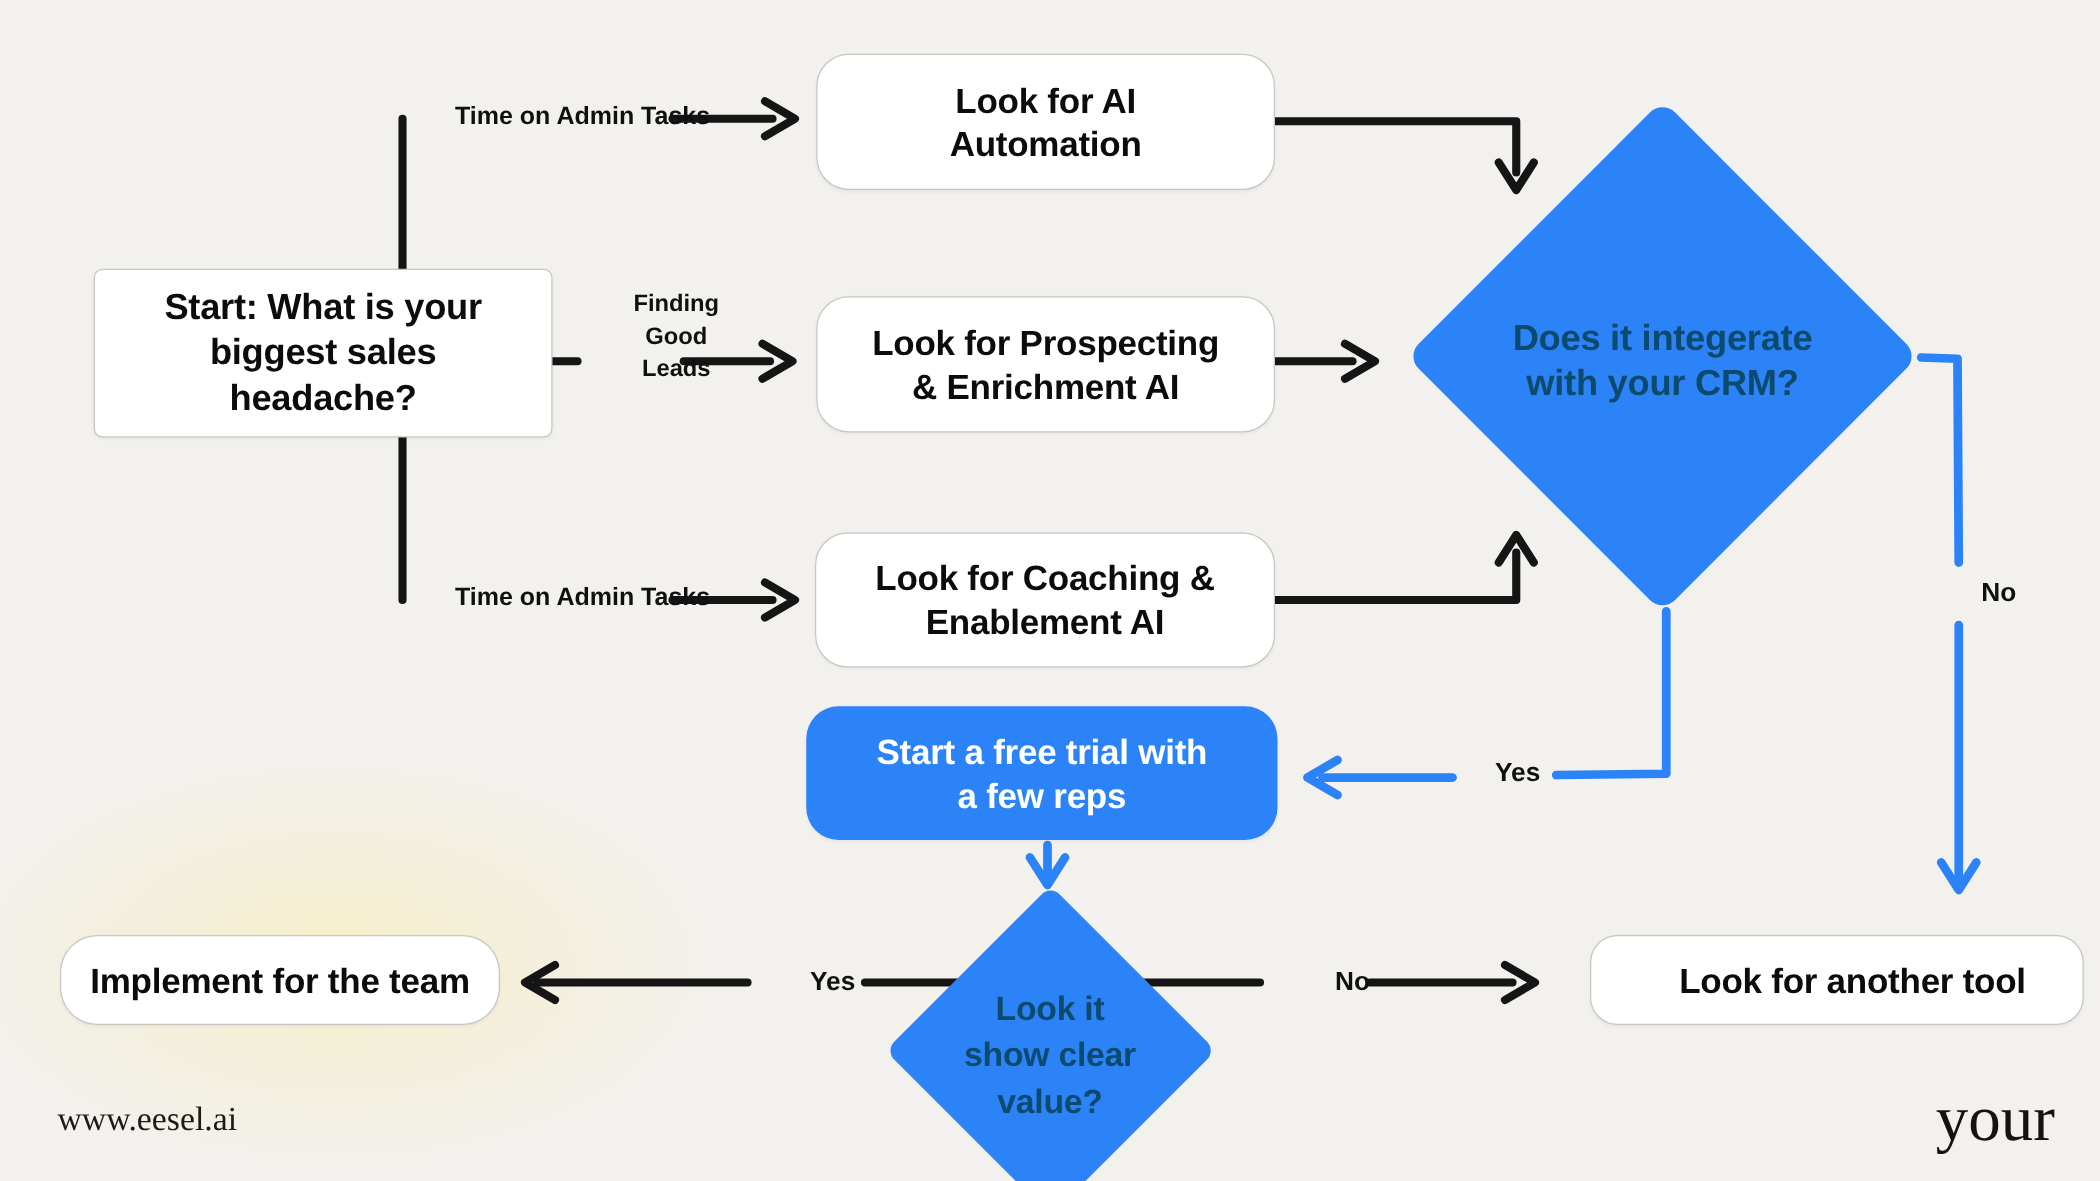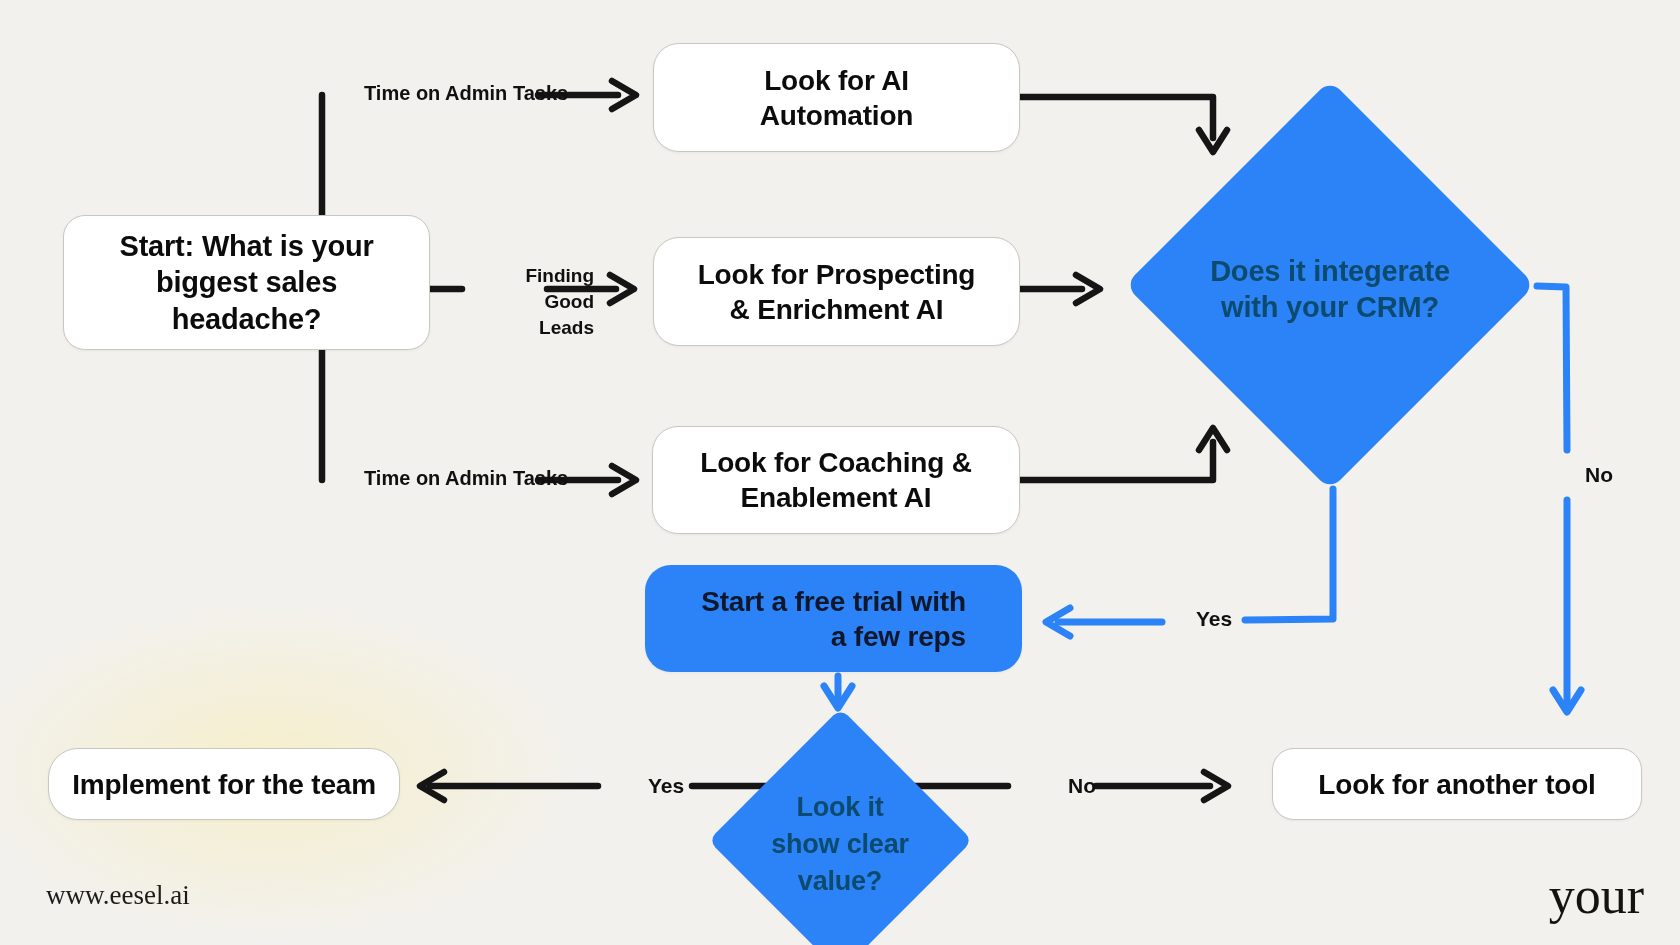"Start: What is your" .start-box { border-radius: 22px -> 7px; left: 63px -> 75px }
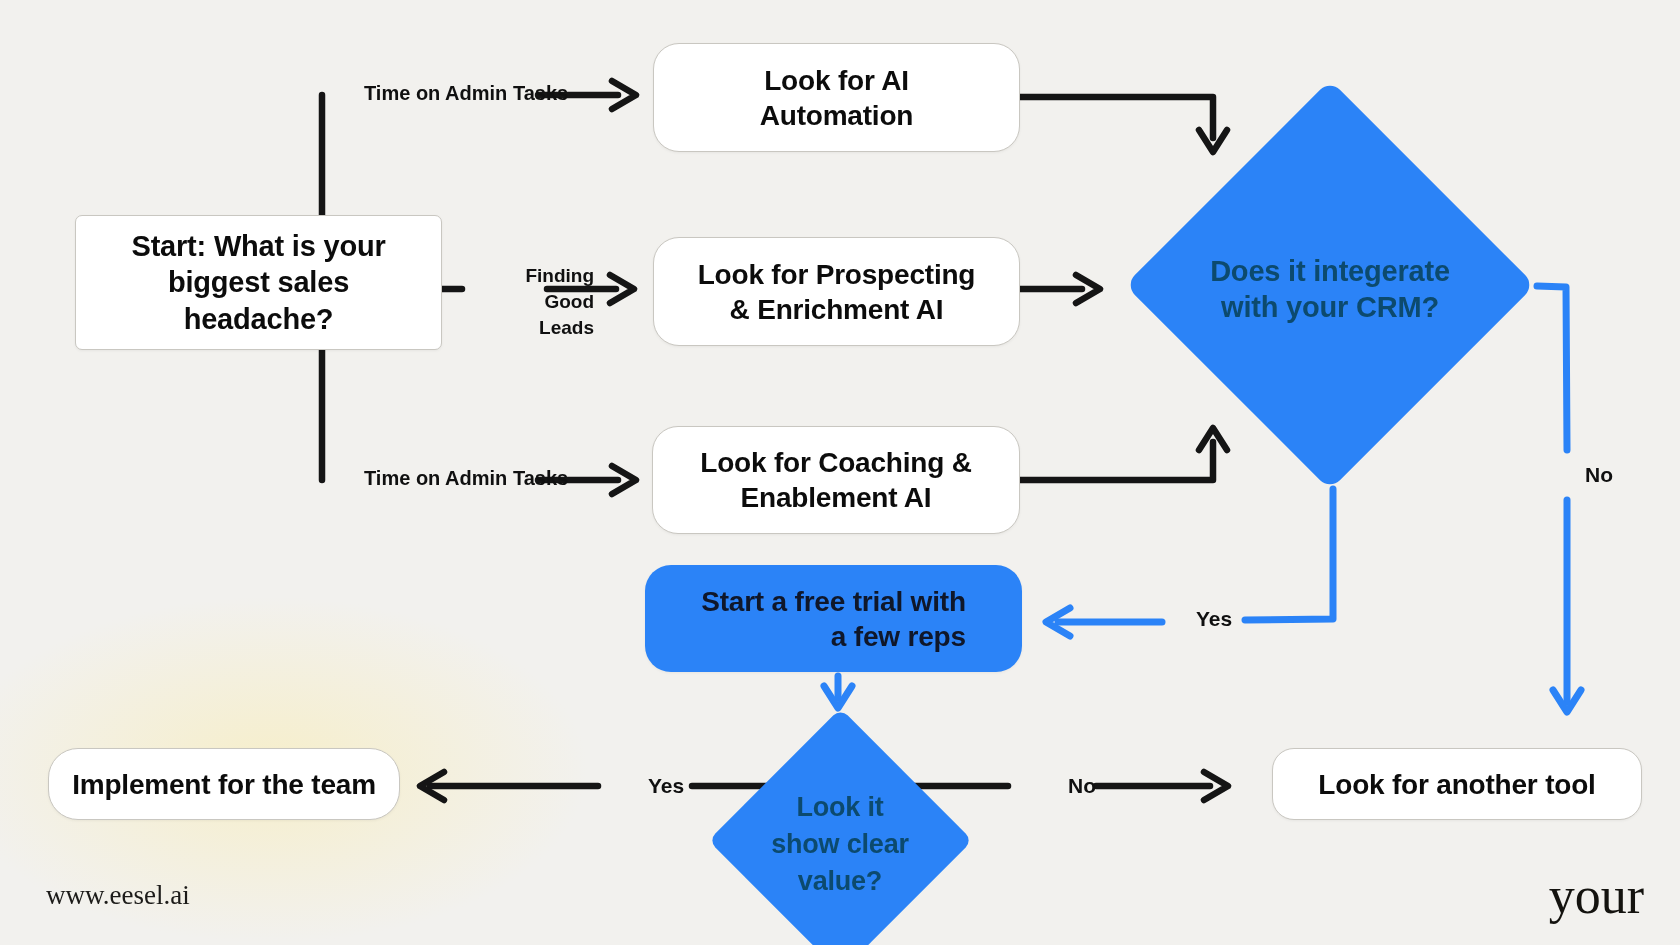"Finding" .lbl-finding { text-align: right -> center; top: 263px -> 231px }
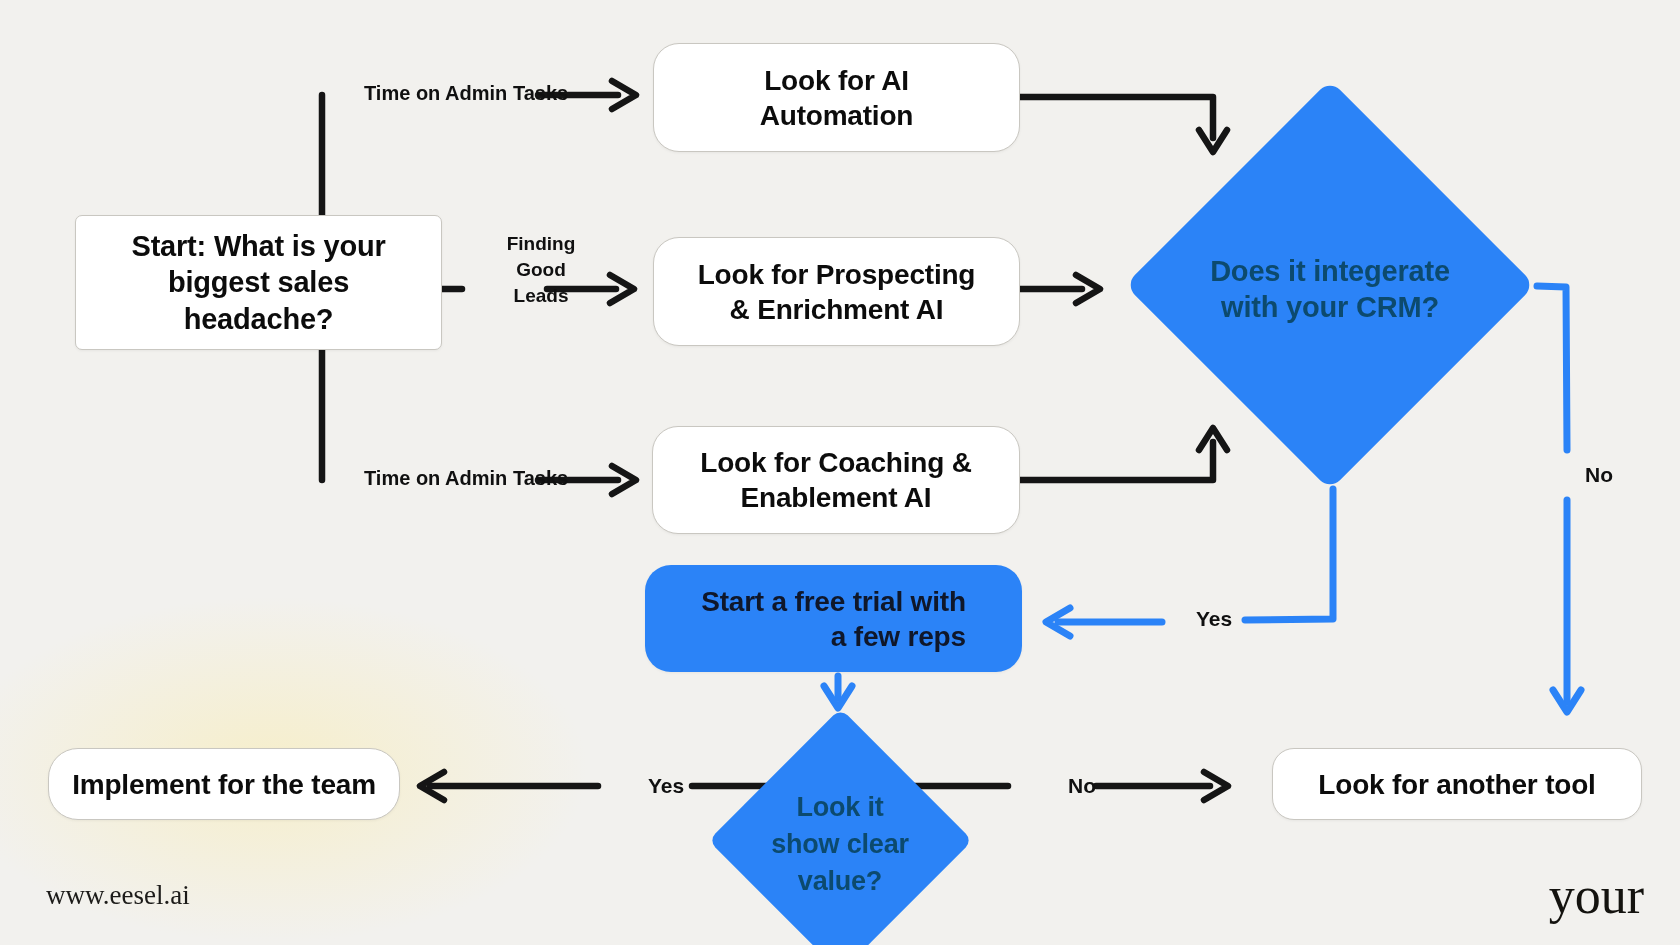"Start a free trial with" .node.blue { color: #0f172a -> #ffffff; text-align: right -> none }
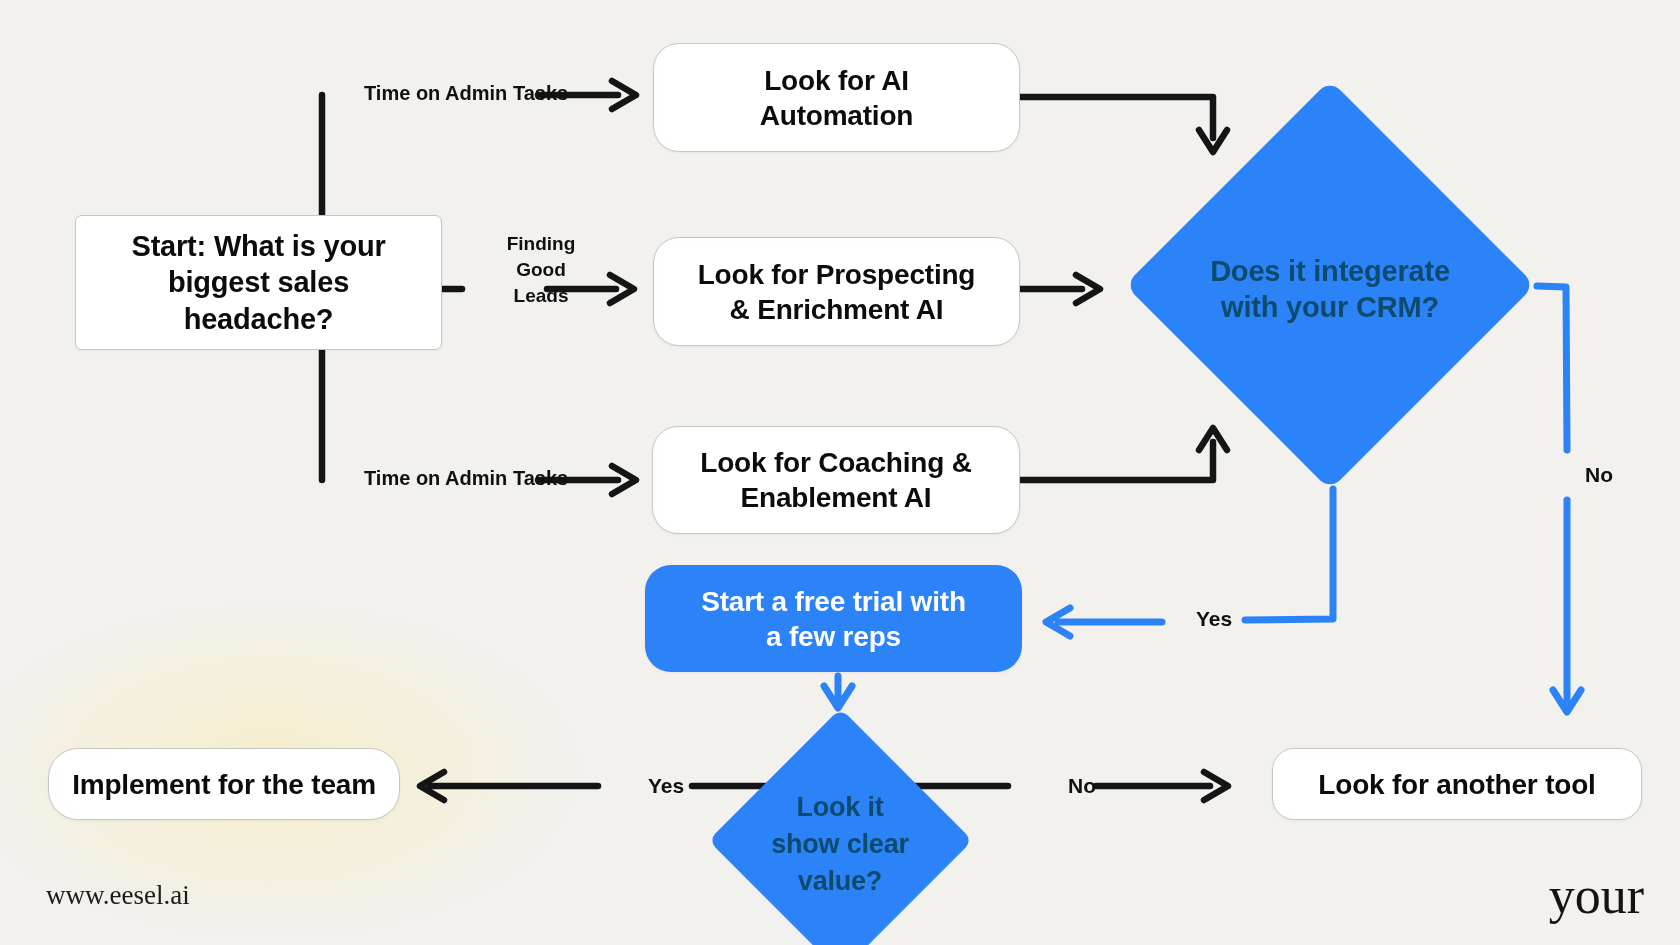"Look for another tool" .box-another { padding-left: none -> 25px }
